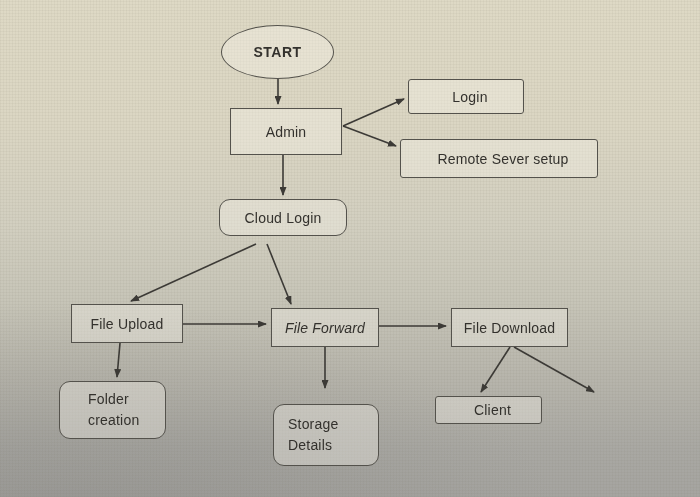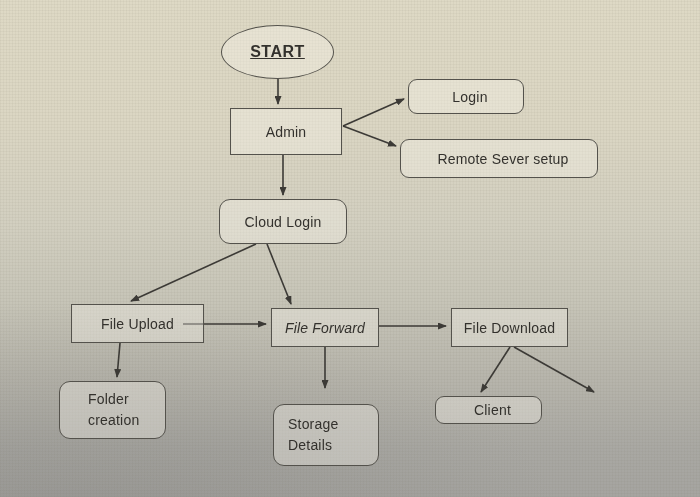"START" .node.ellipse { font-size: 16px -> 14px; text-decoration: underline -> none }
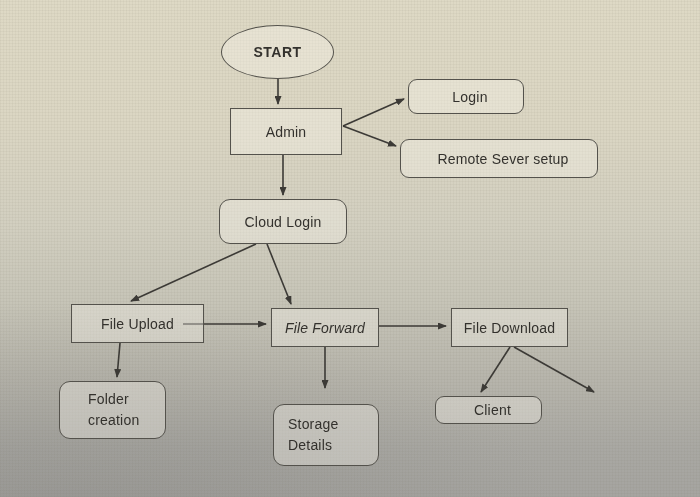"Login" .node.rounded { border-radius: 9px -> 3px }
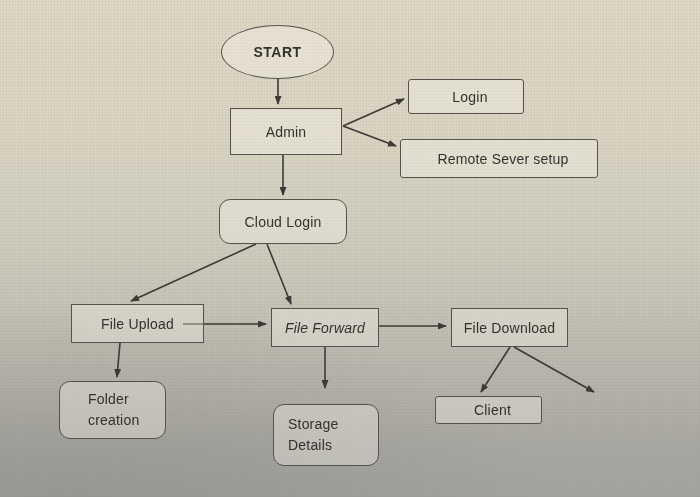"Cloud Login" #n-cloud { height: 45px -> 37px }
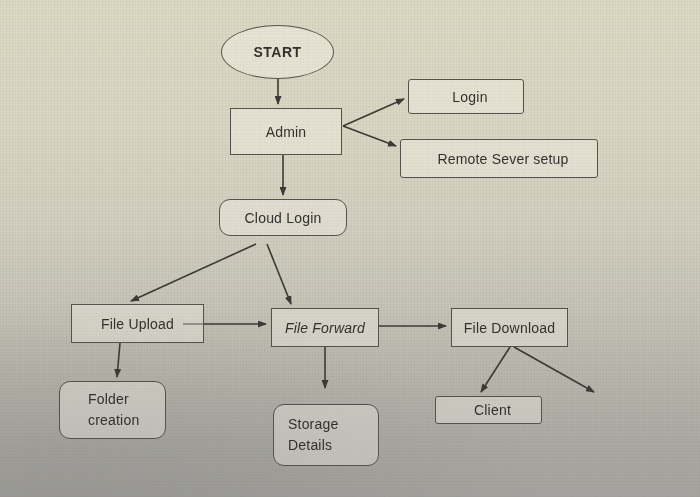"File Upload" #n-upload { width: 133px -> 112px }
